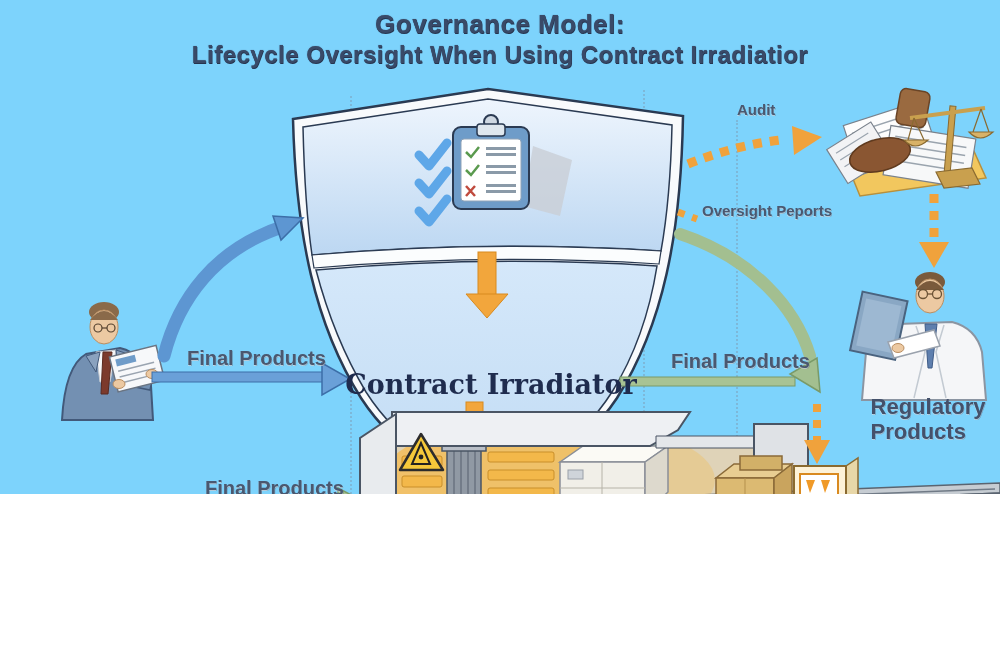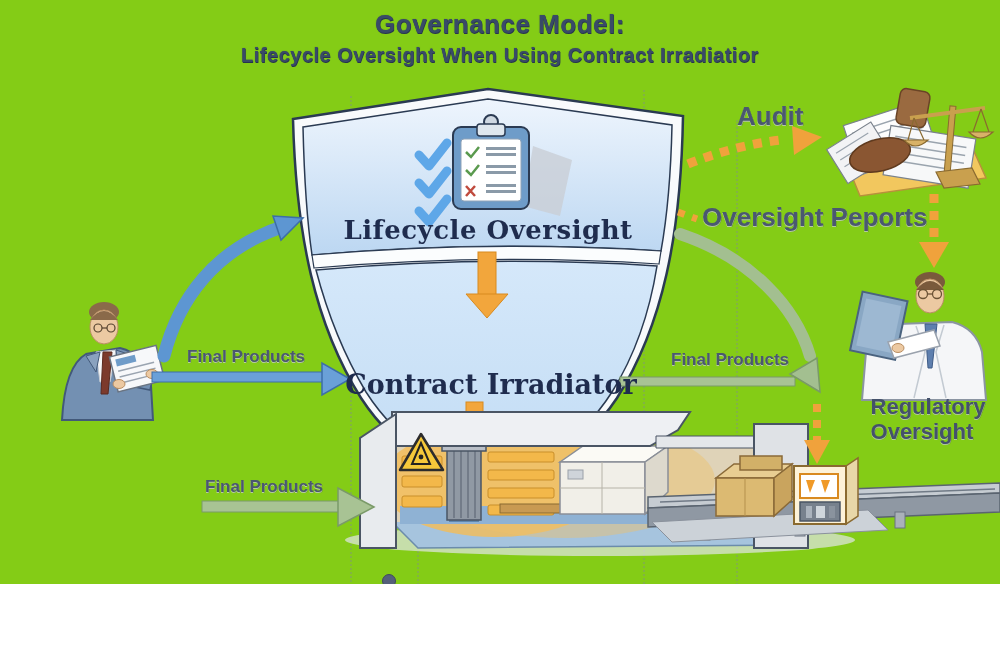"Governance Model:" #canvas { background: #84cc16 -> #7dd3fc; height: 584px -> 494px }
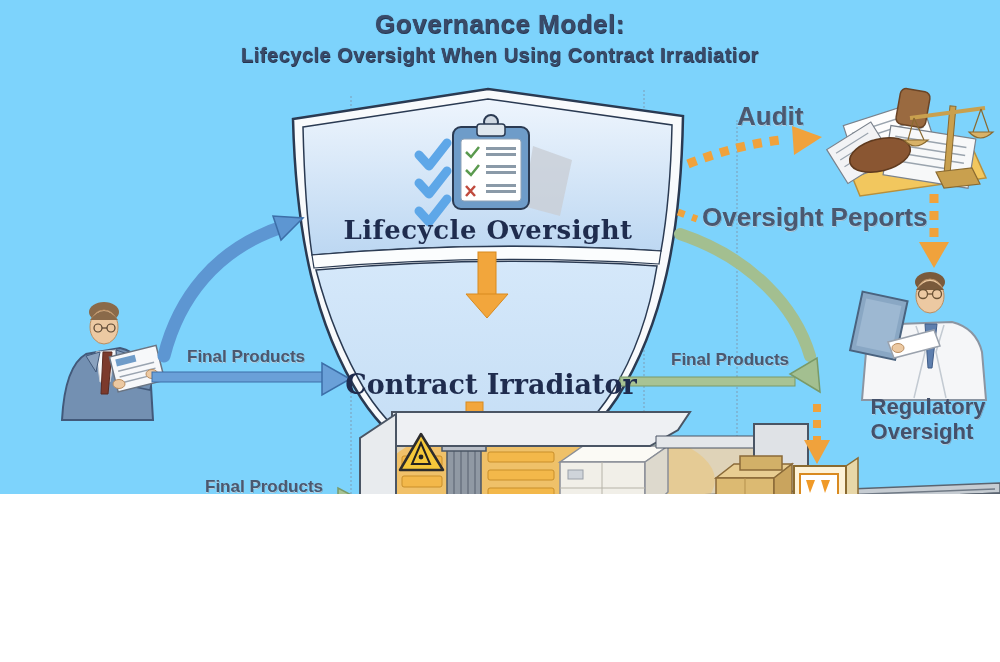"Lifecycle Oversight When Using Contract" .title .l2 { font-size: 20px -> 24px }
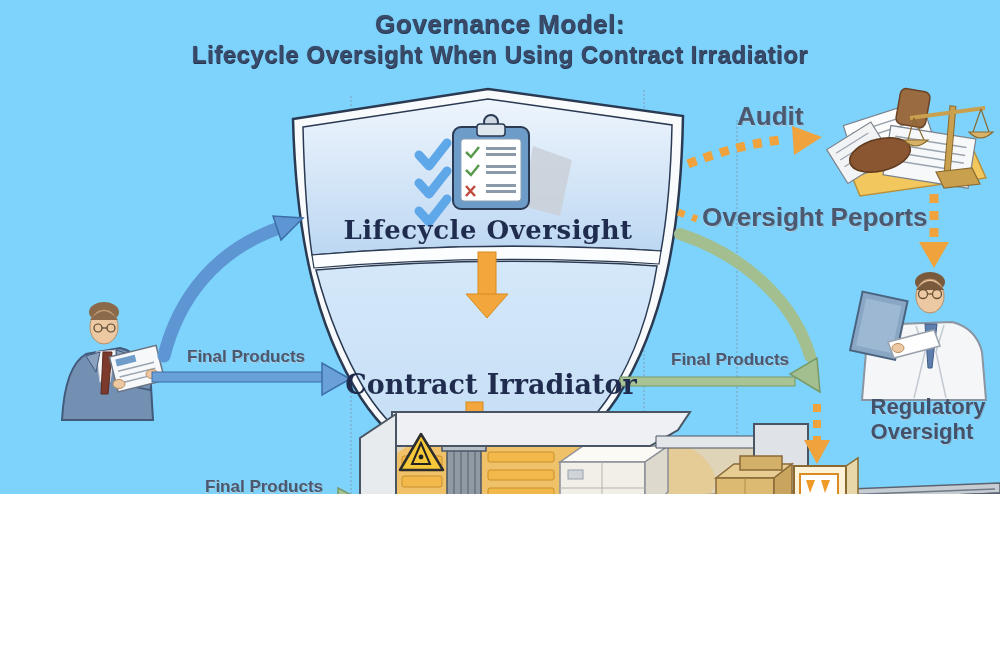"Audit" .lbl-big { font-size: 26px -> 15px }
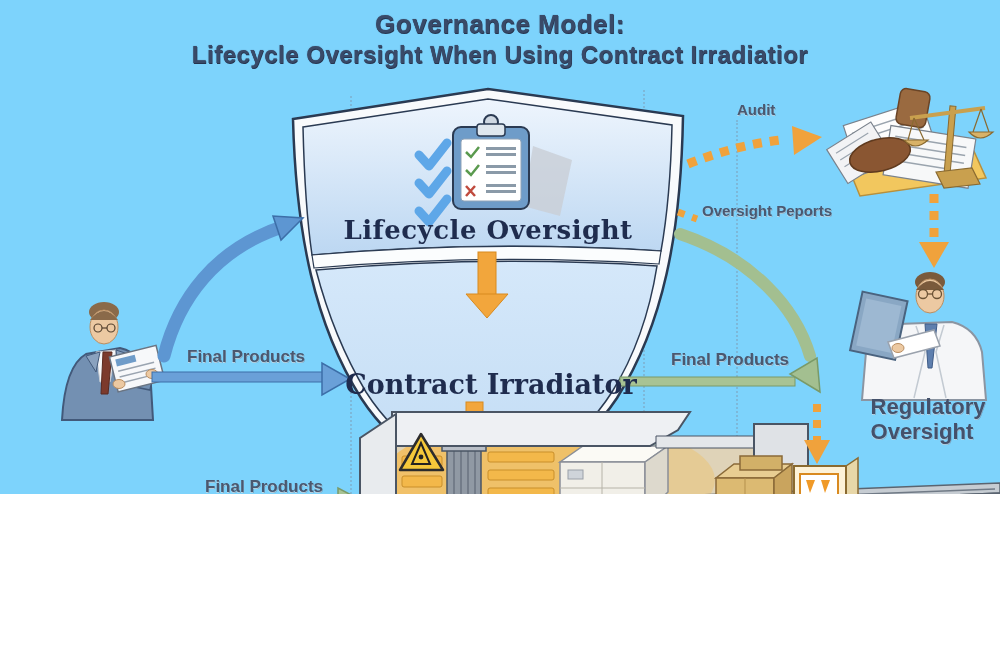"Lifecycle Oversight" div.txt { html: <div>Lifecycle Oversight</div> -> none }
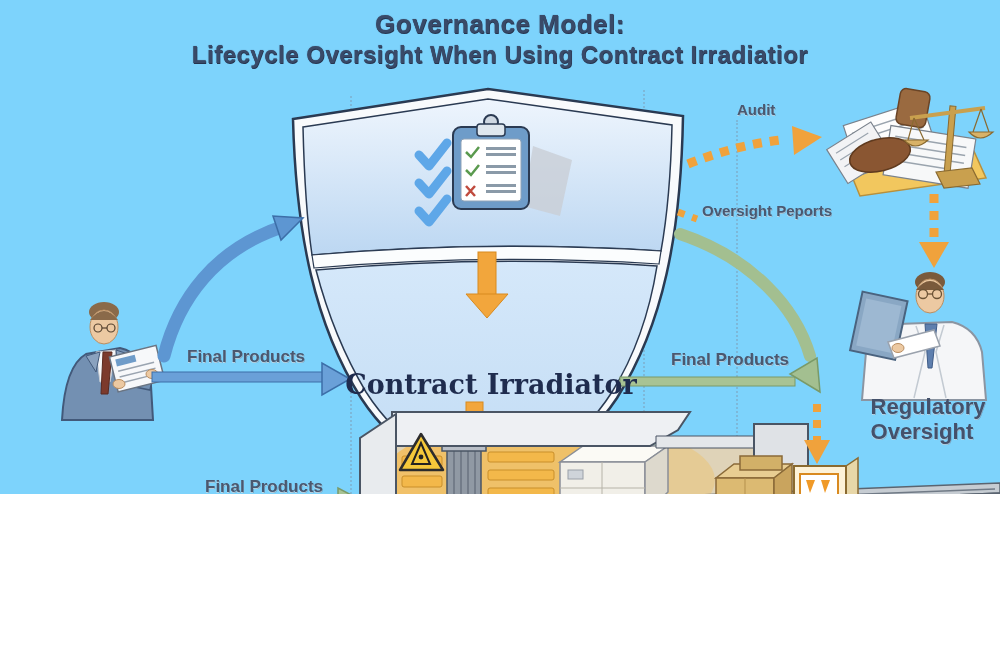"Final Products" .lbl { font-size: 17px -> 20px }
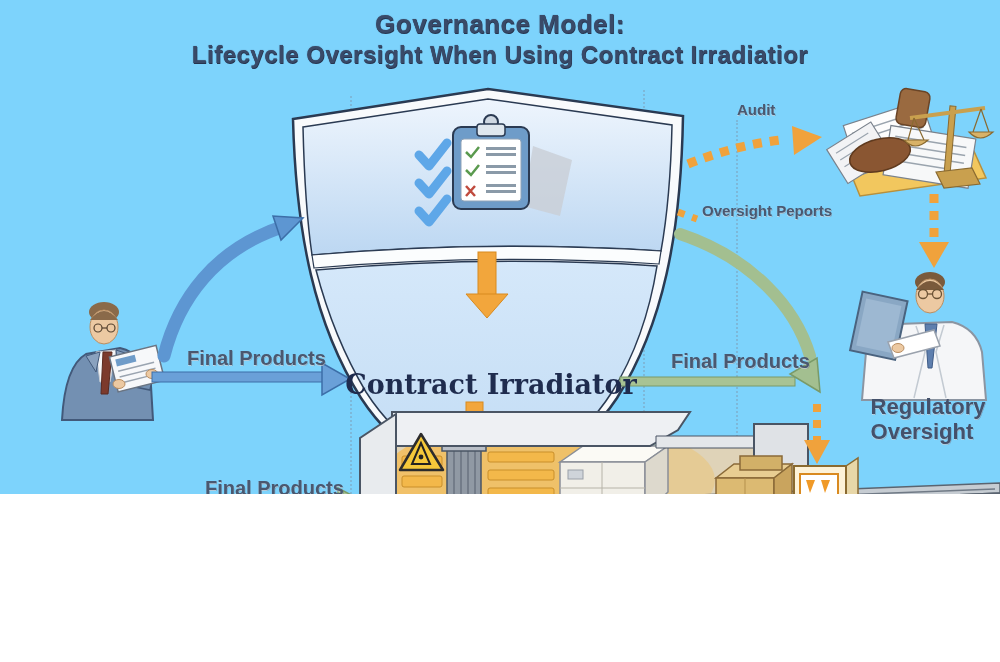"Oversight" div { text: Oversight -> Products }
